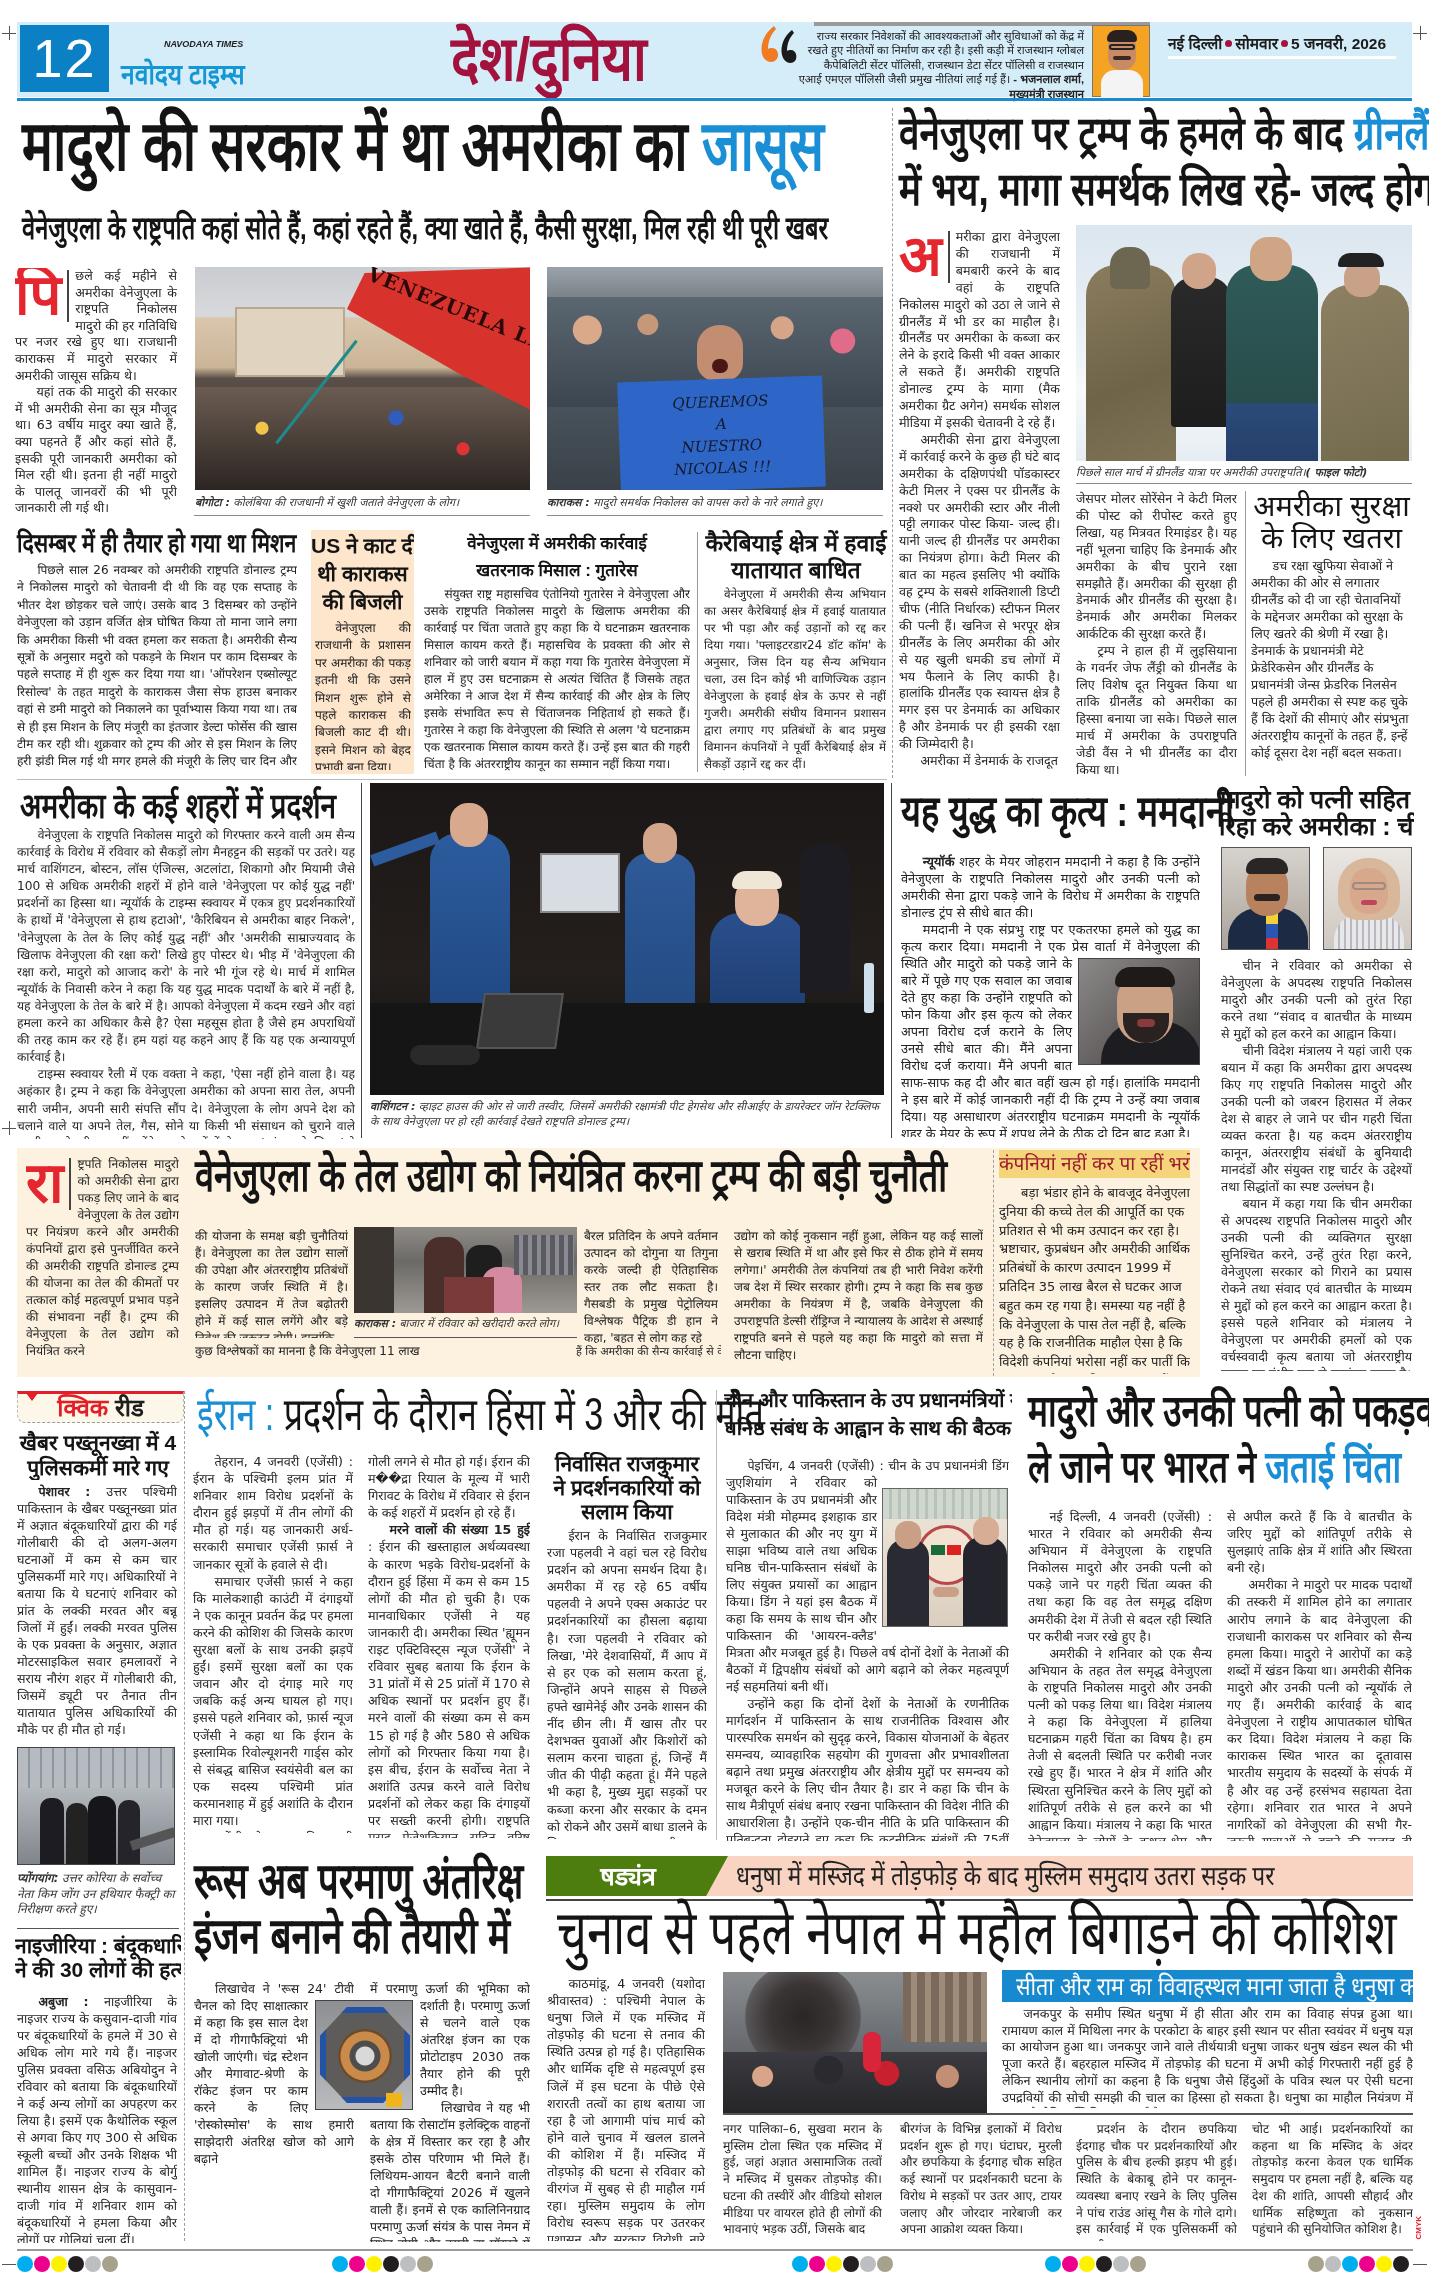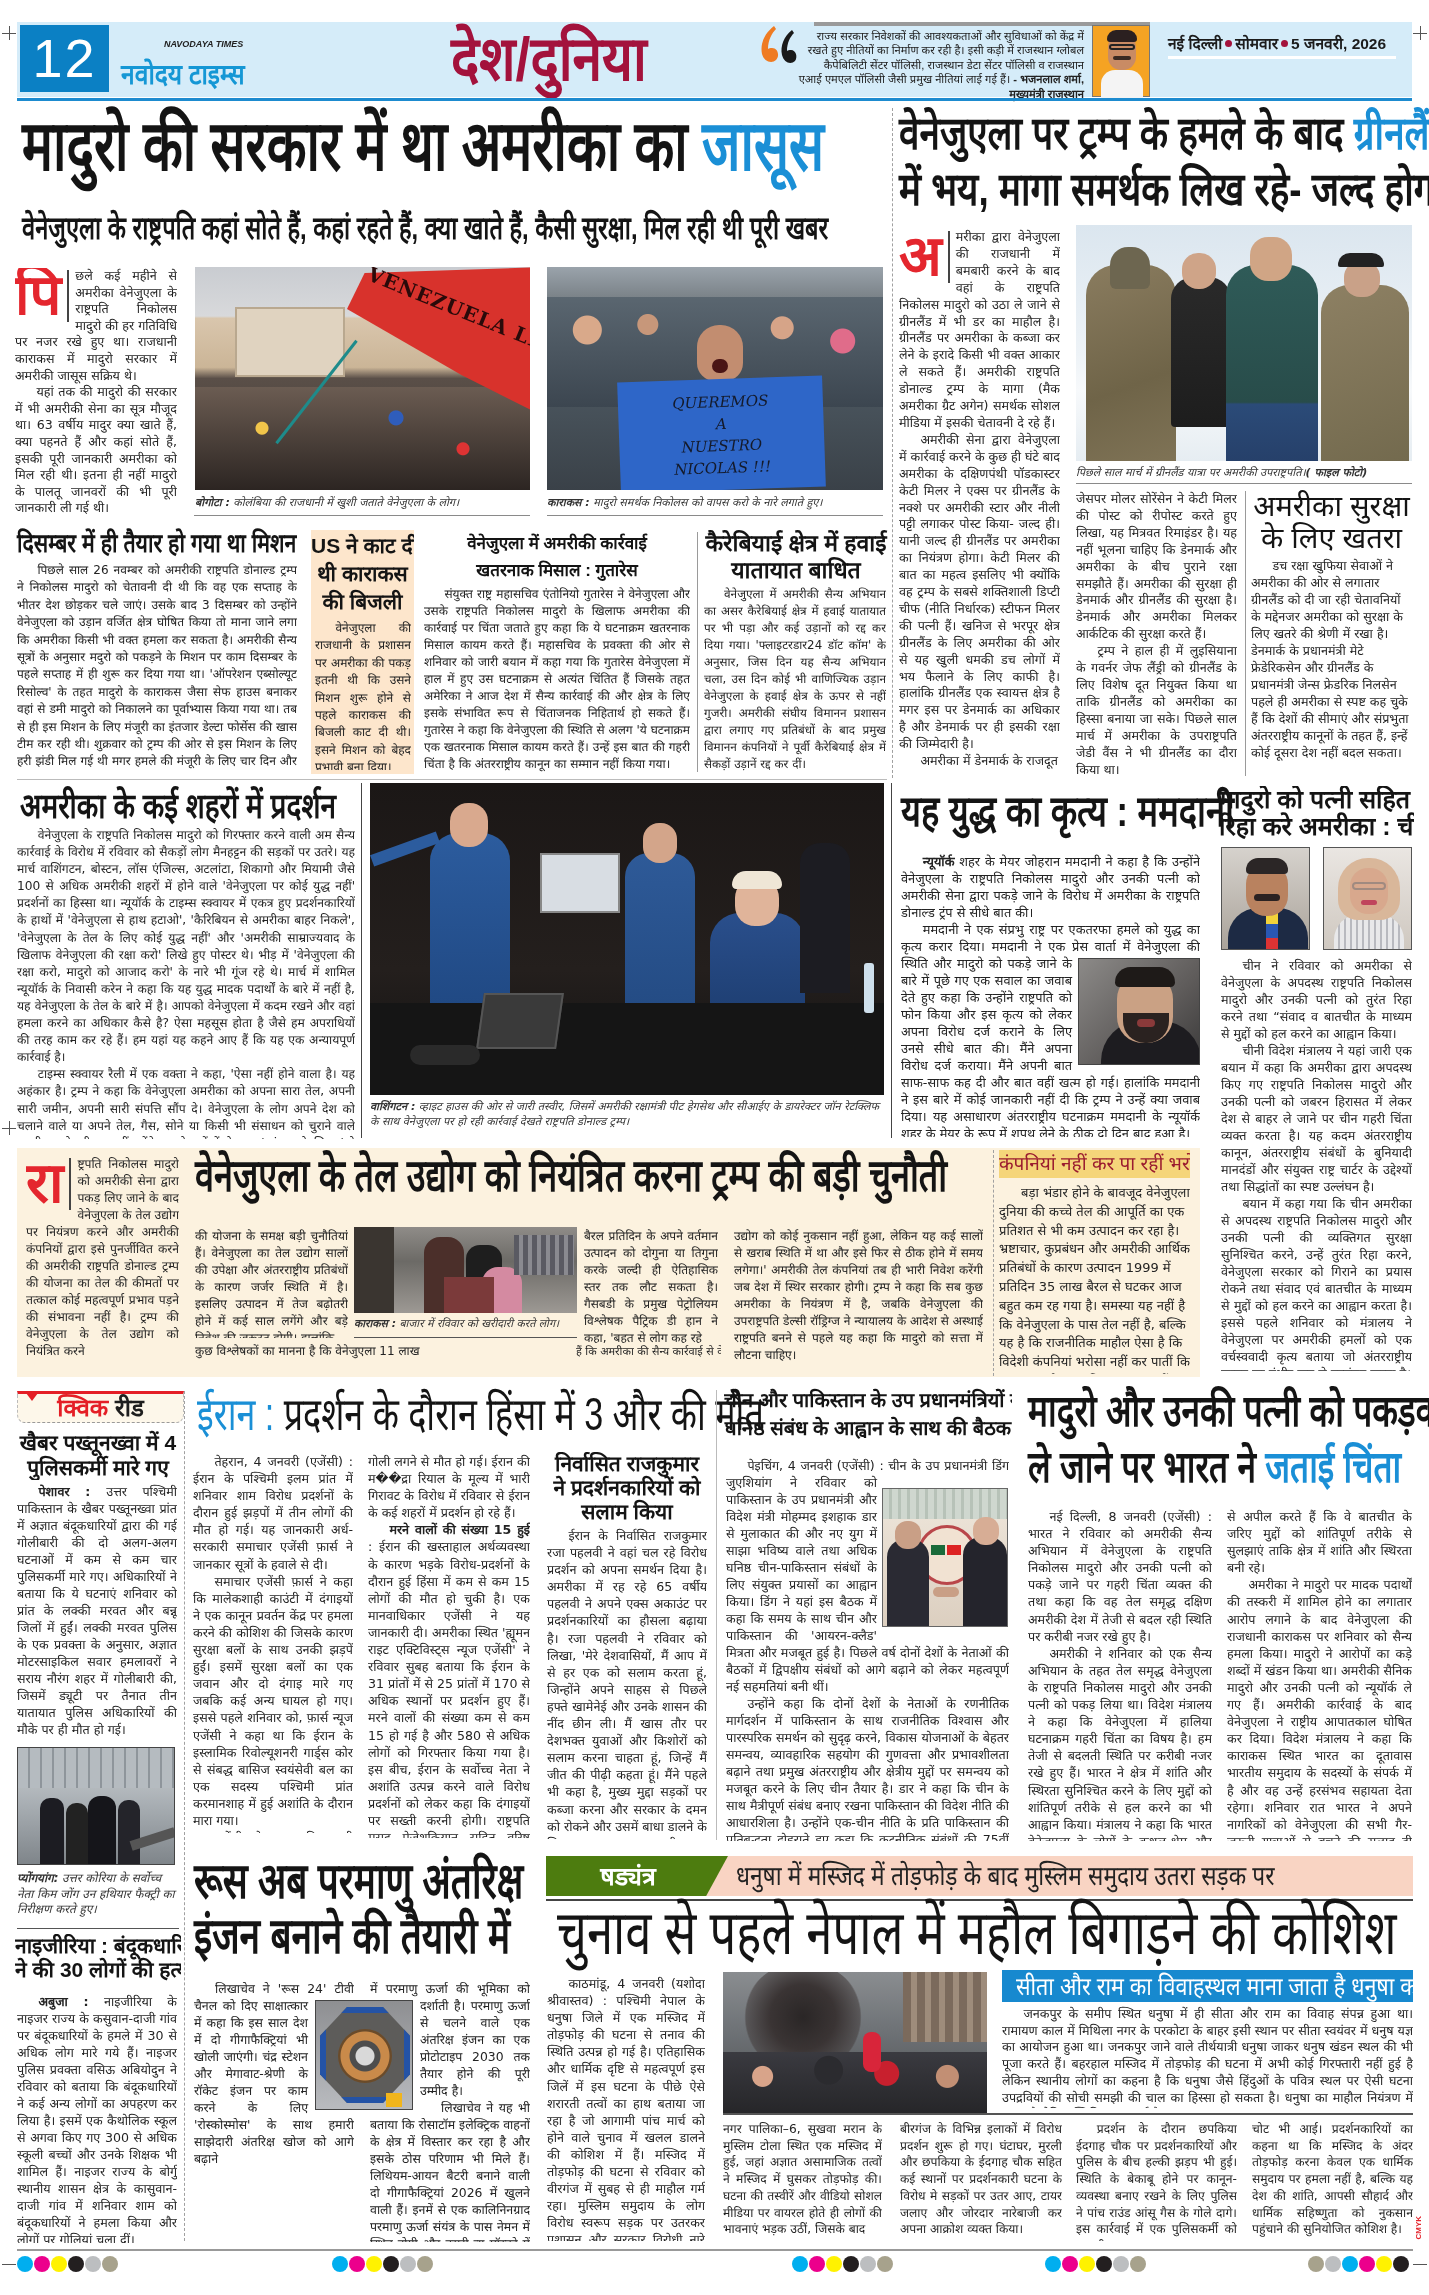"नई दिल्ली, 8 जनवरी (एजेंसी)" p { text: 8 -> 4 }
